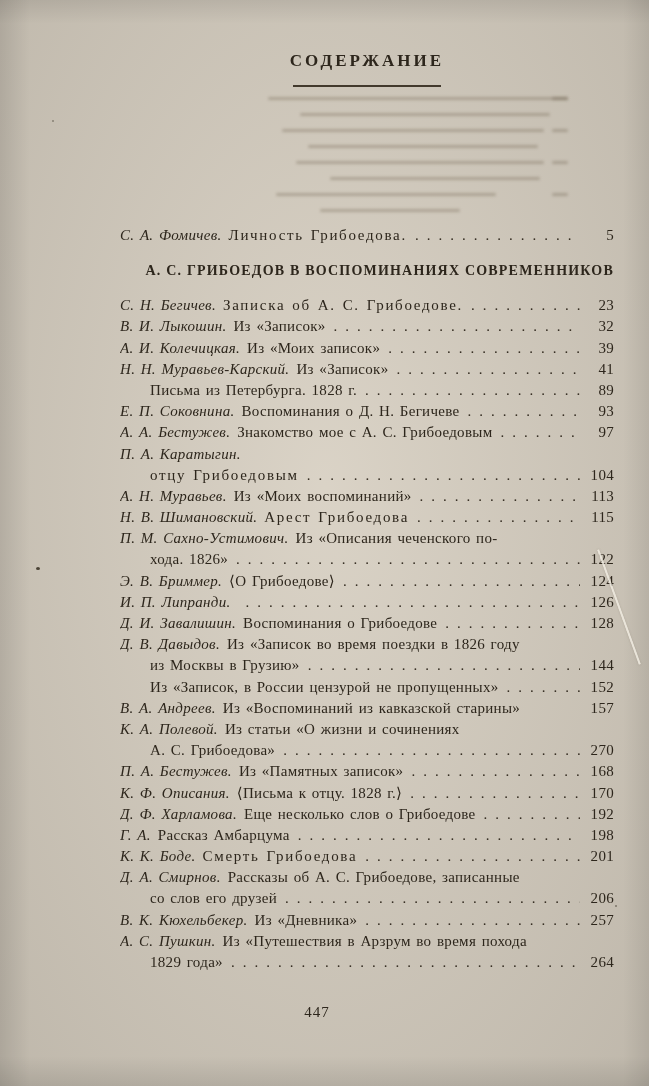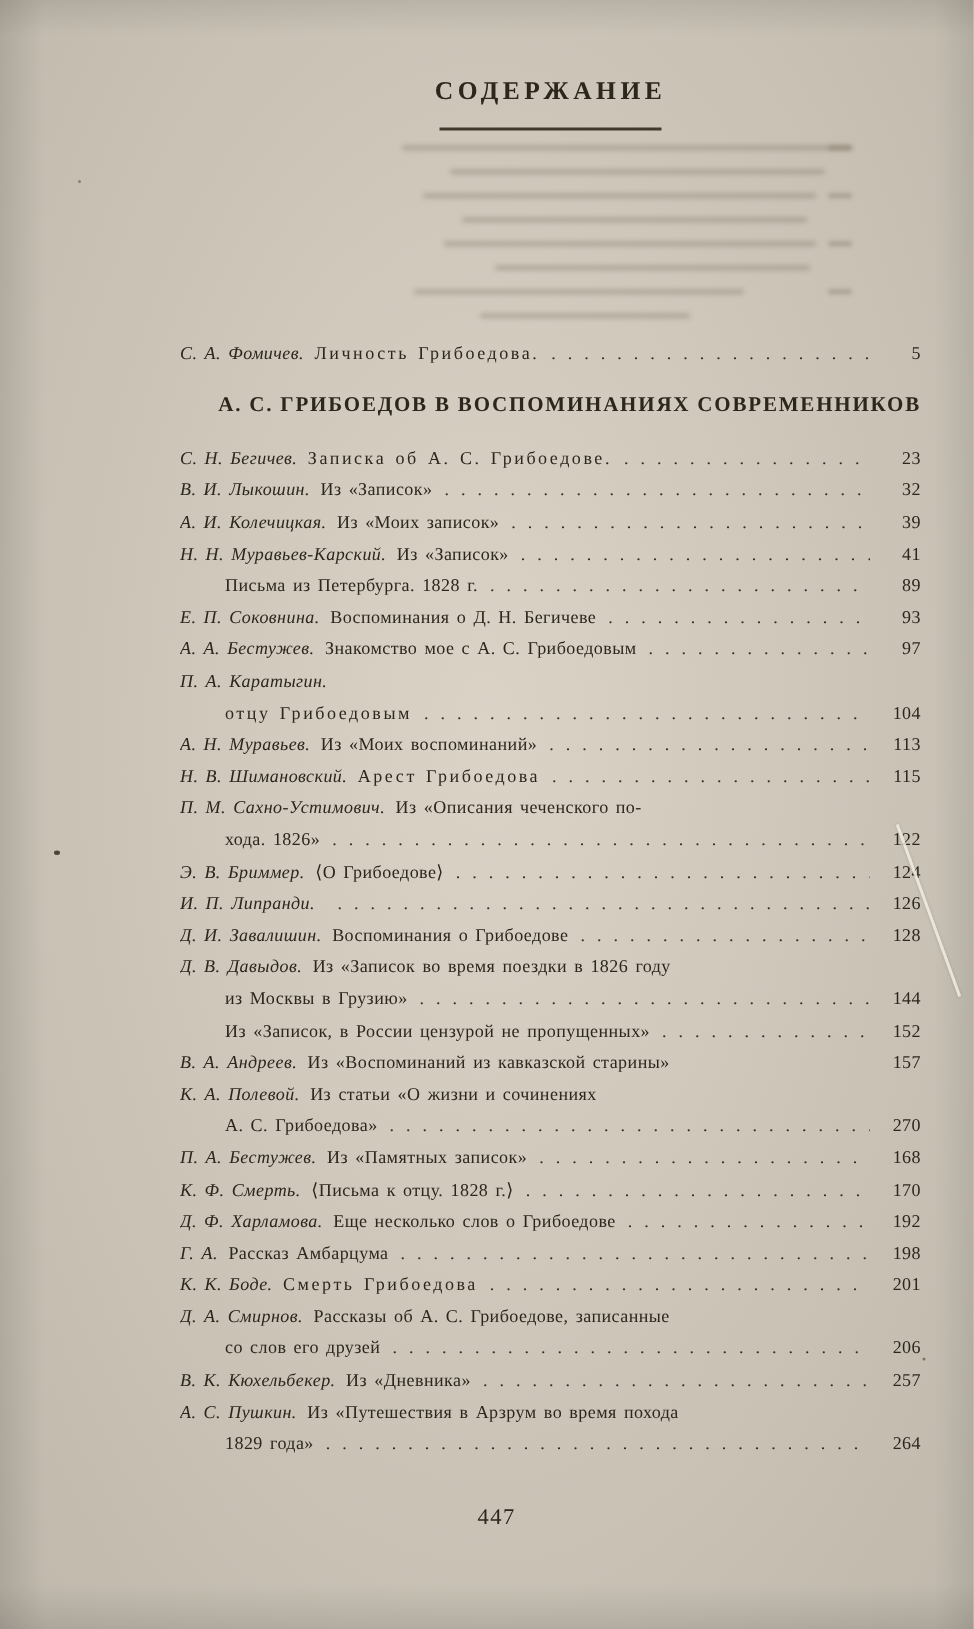"С. А. Фомичев." .toc-line { font-size: 12px -> 15px }
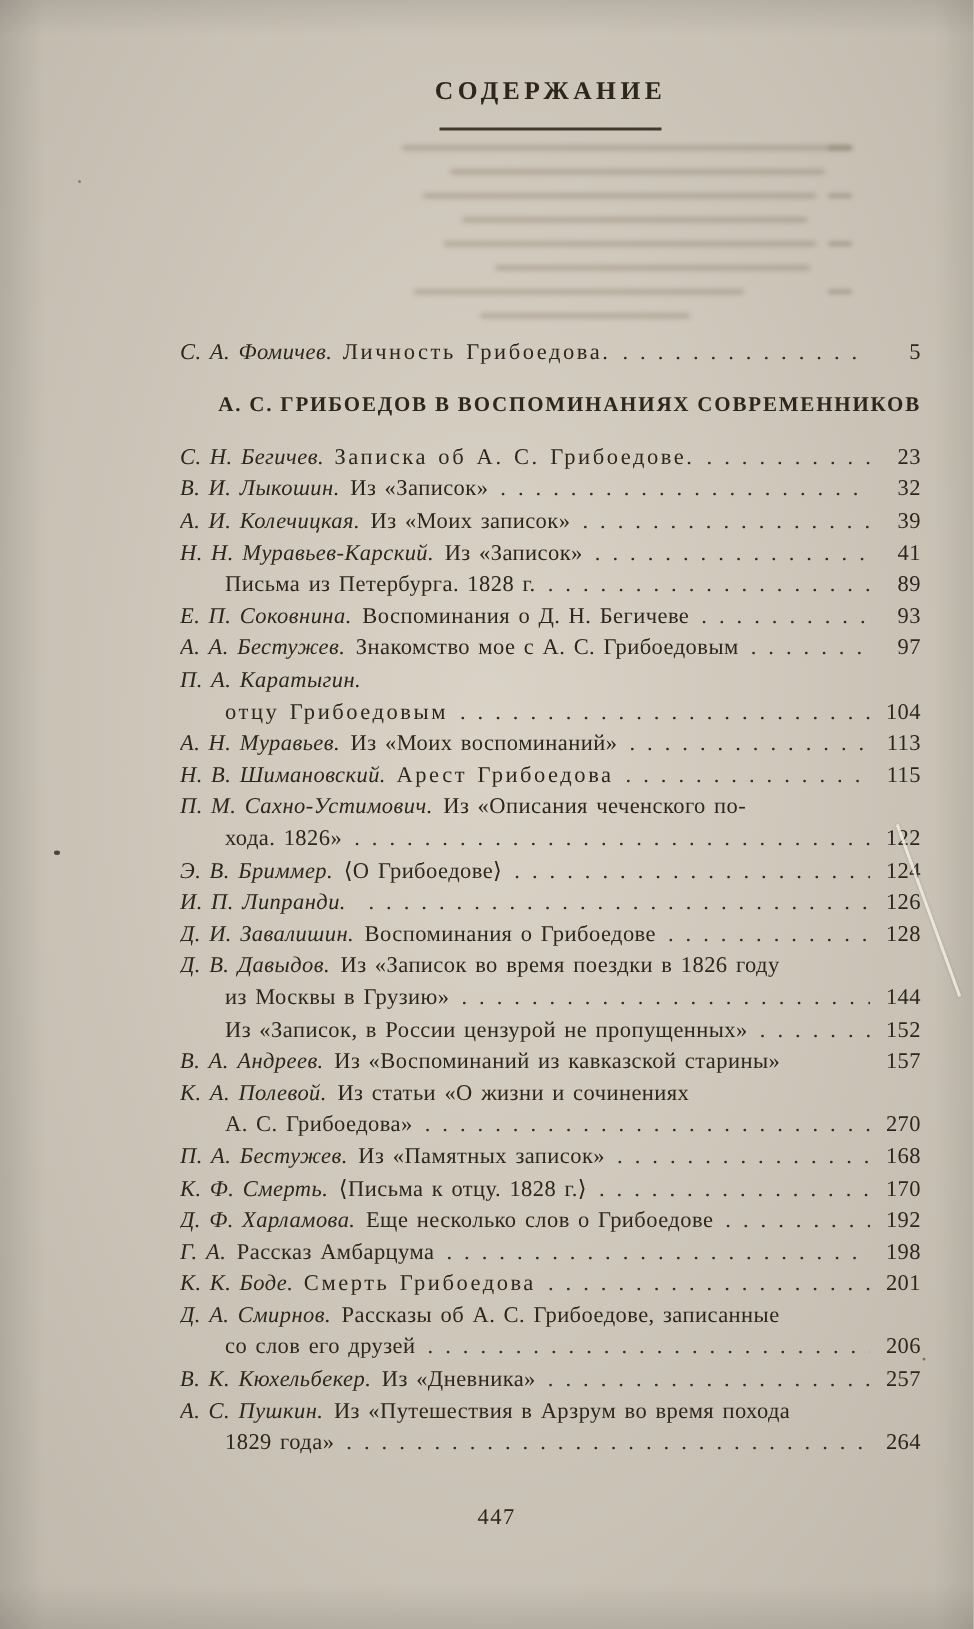"К. Ф. Смерть." span.author { text: Смерть -> Описания }
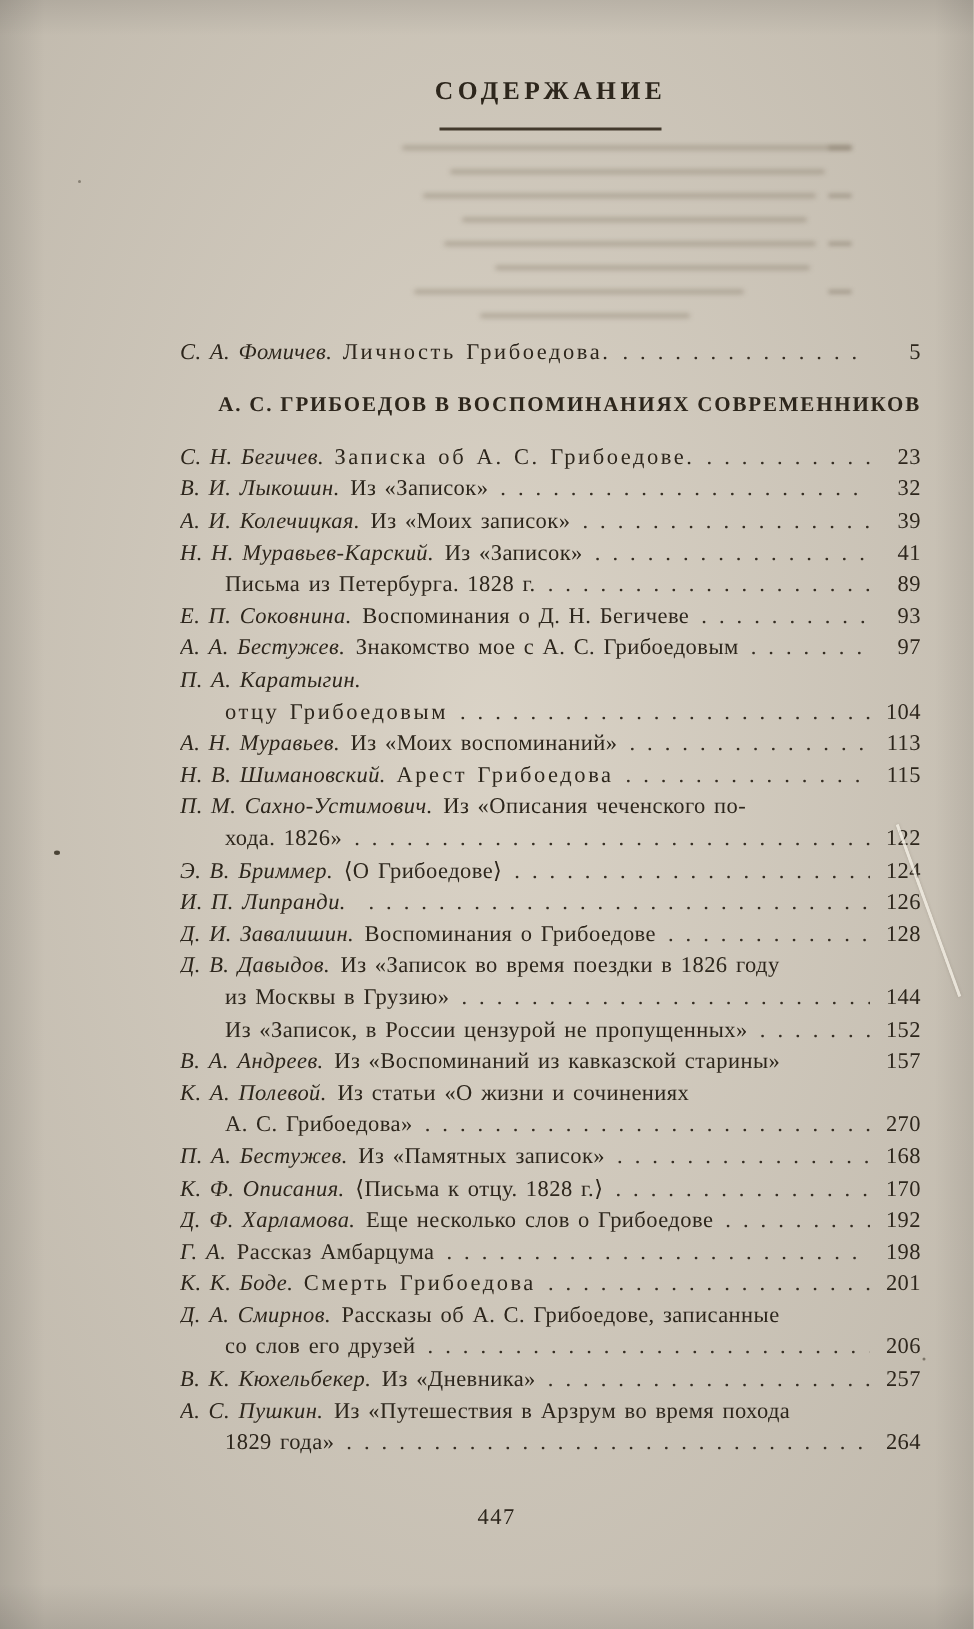"447" .folio { left: 84px -> 70px }
